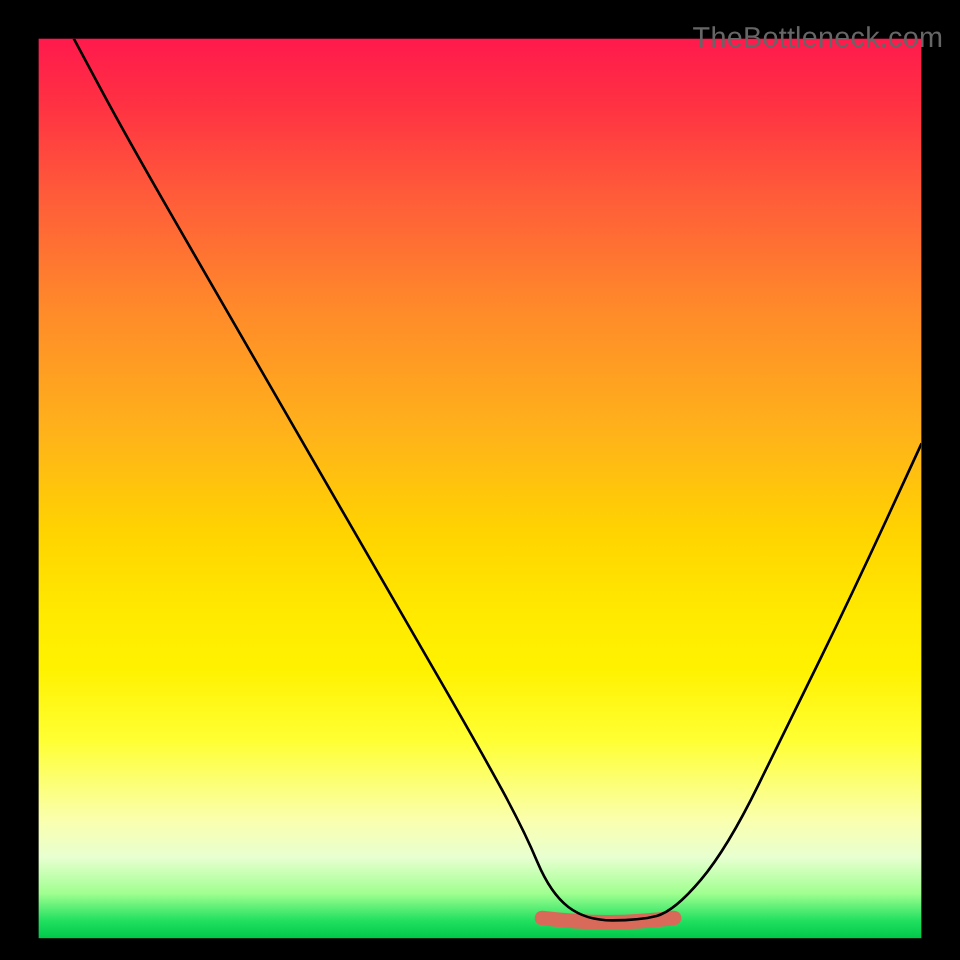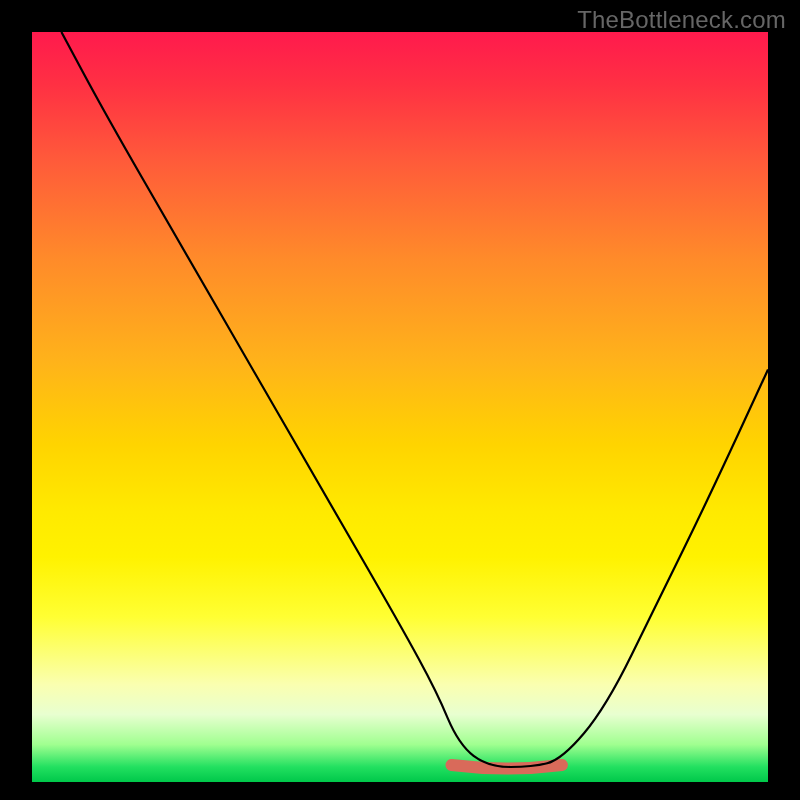"TheBottleneck.com" .watermark { top: 6px -> 18px }
